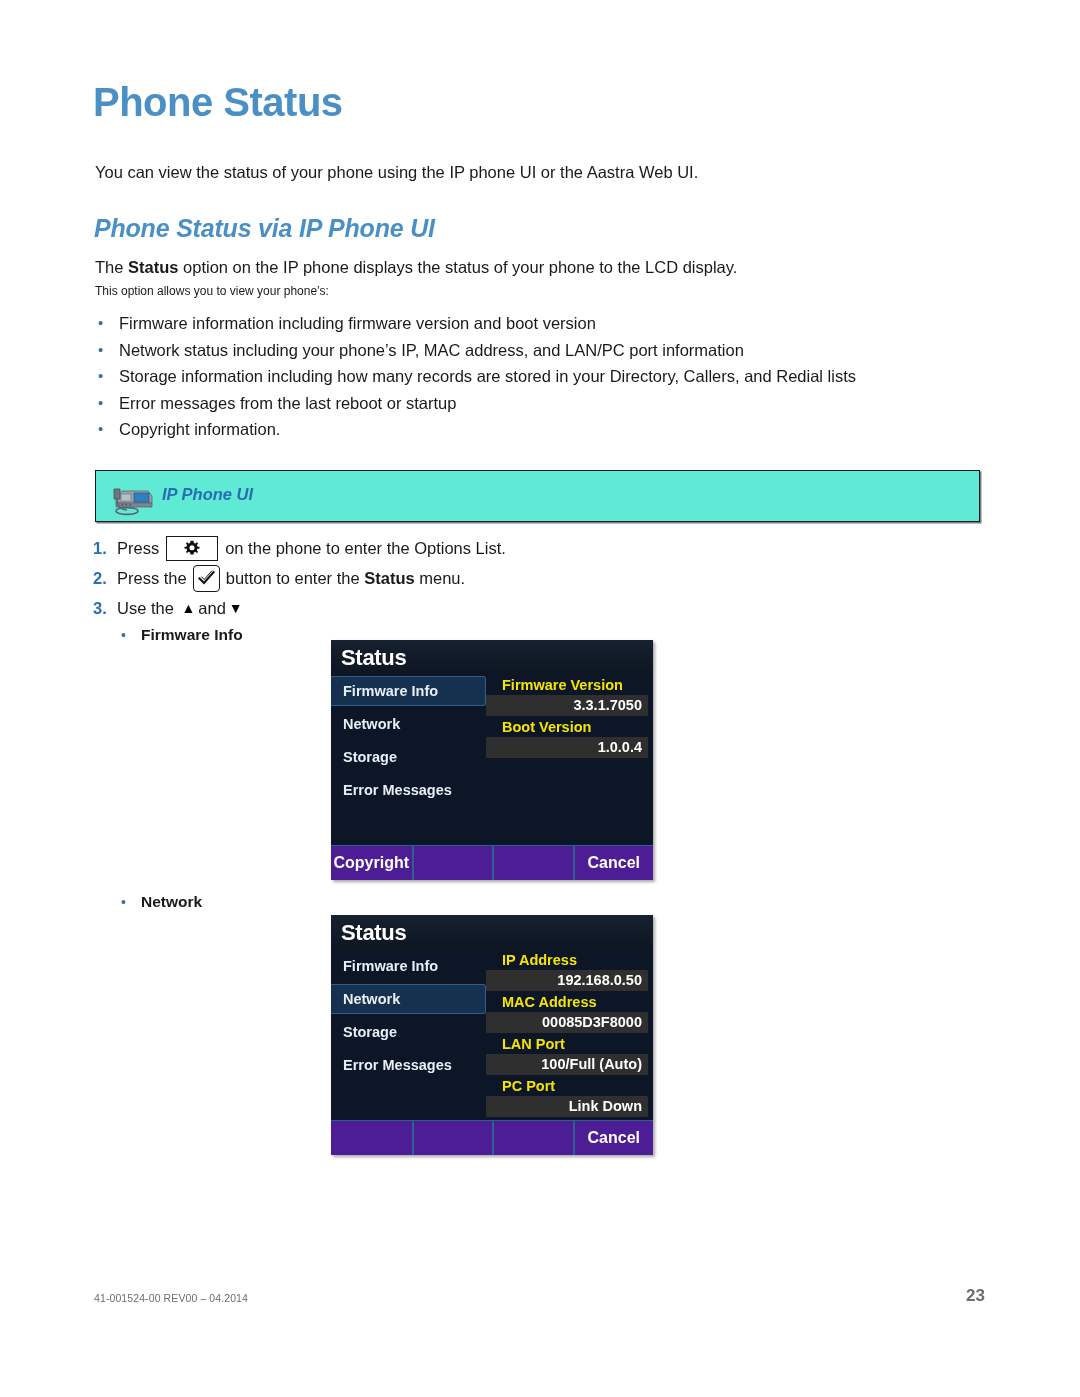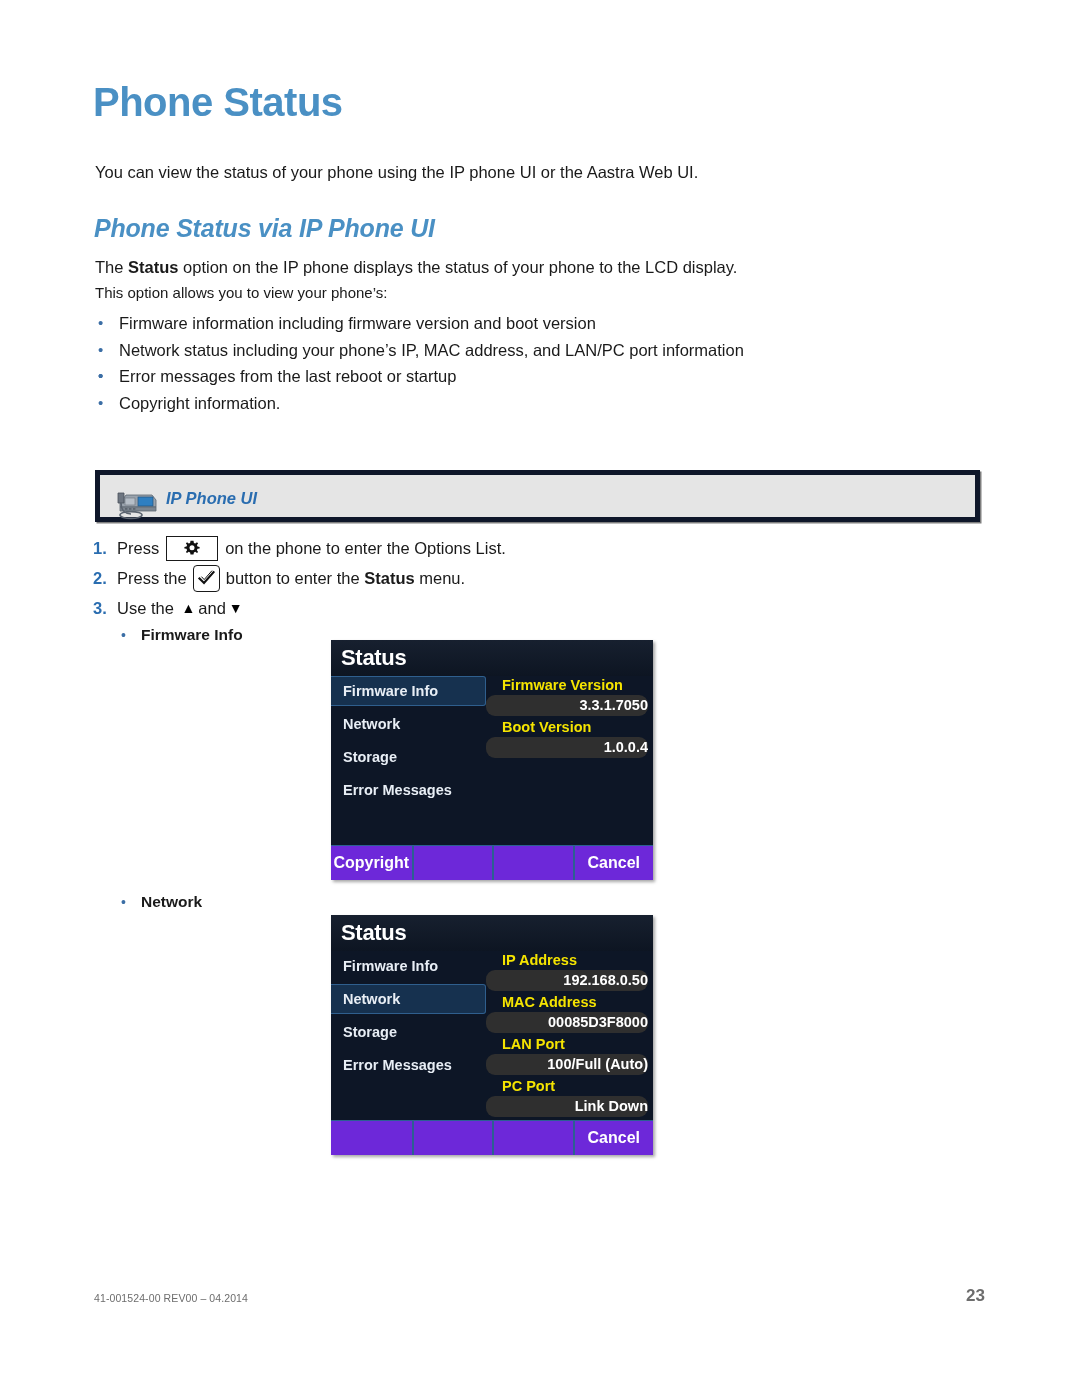"This option allows you to" .para2 { font-size: 15px -> 12px }
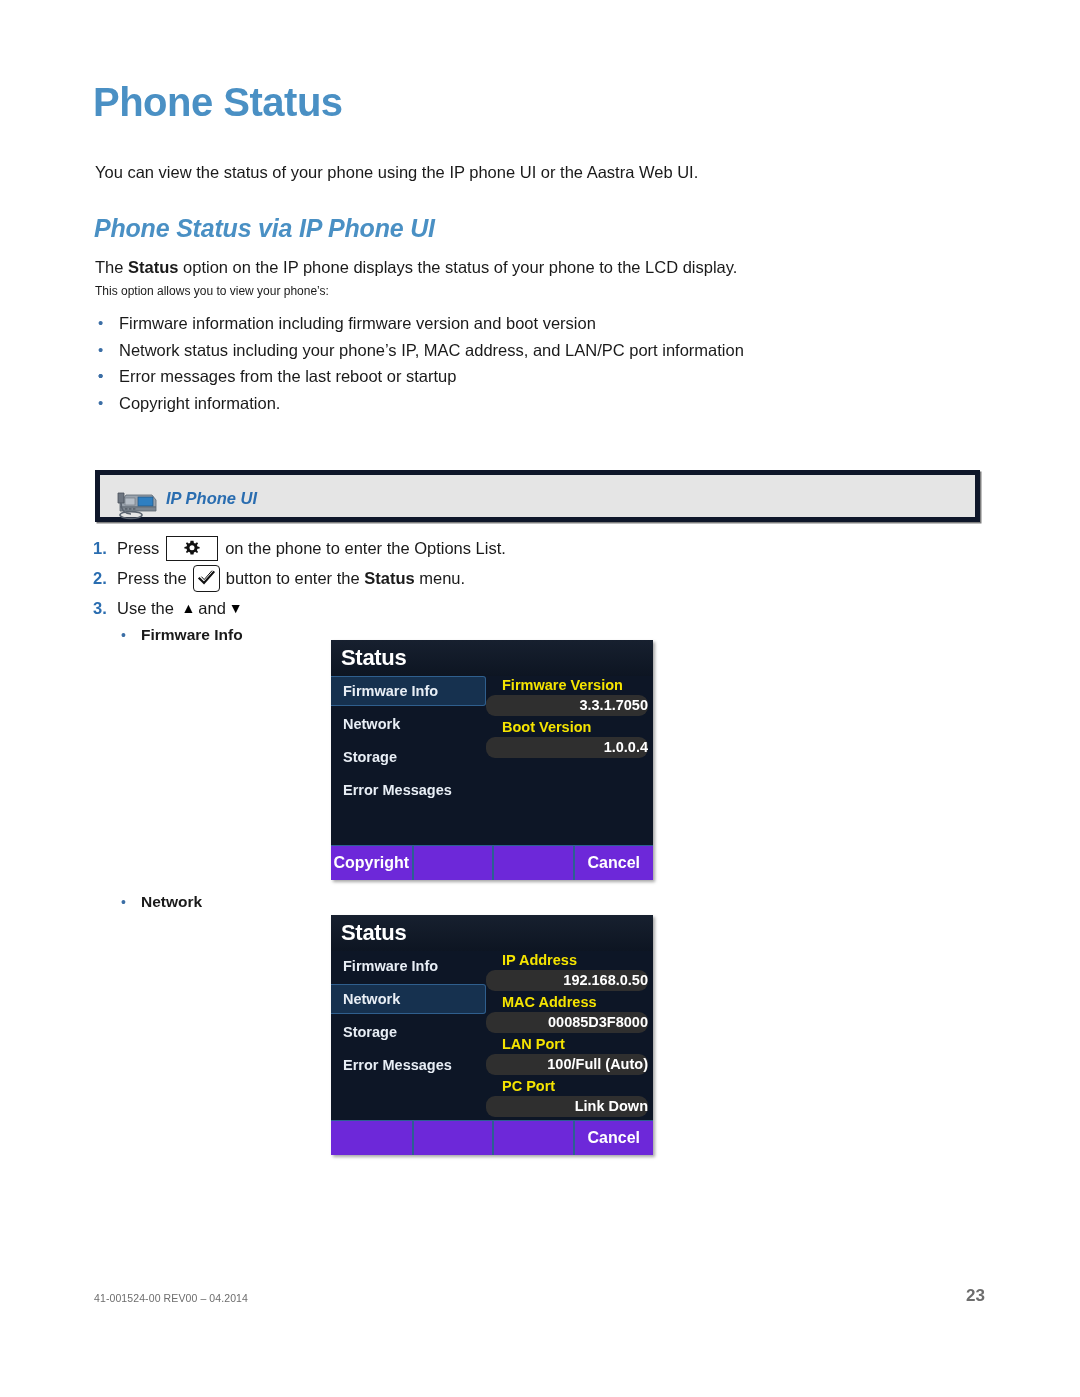"Storage information including how many" span { html: none -> <span>Storage information including how many records are stored in your Directory, Callers, and Redial lists</span> }
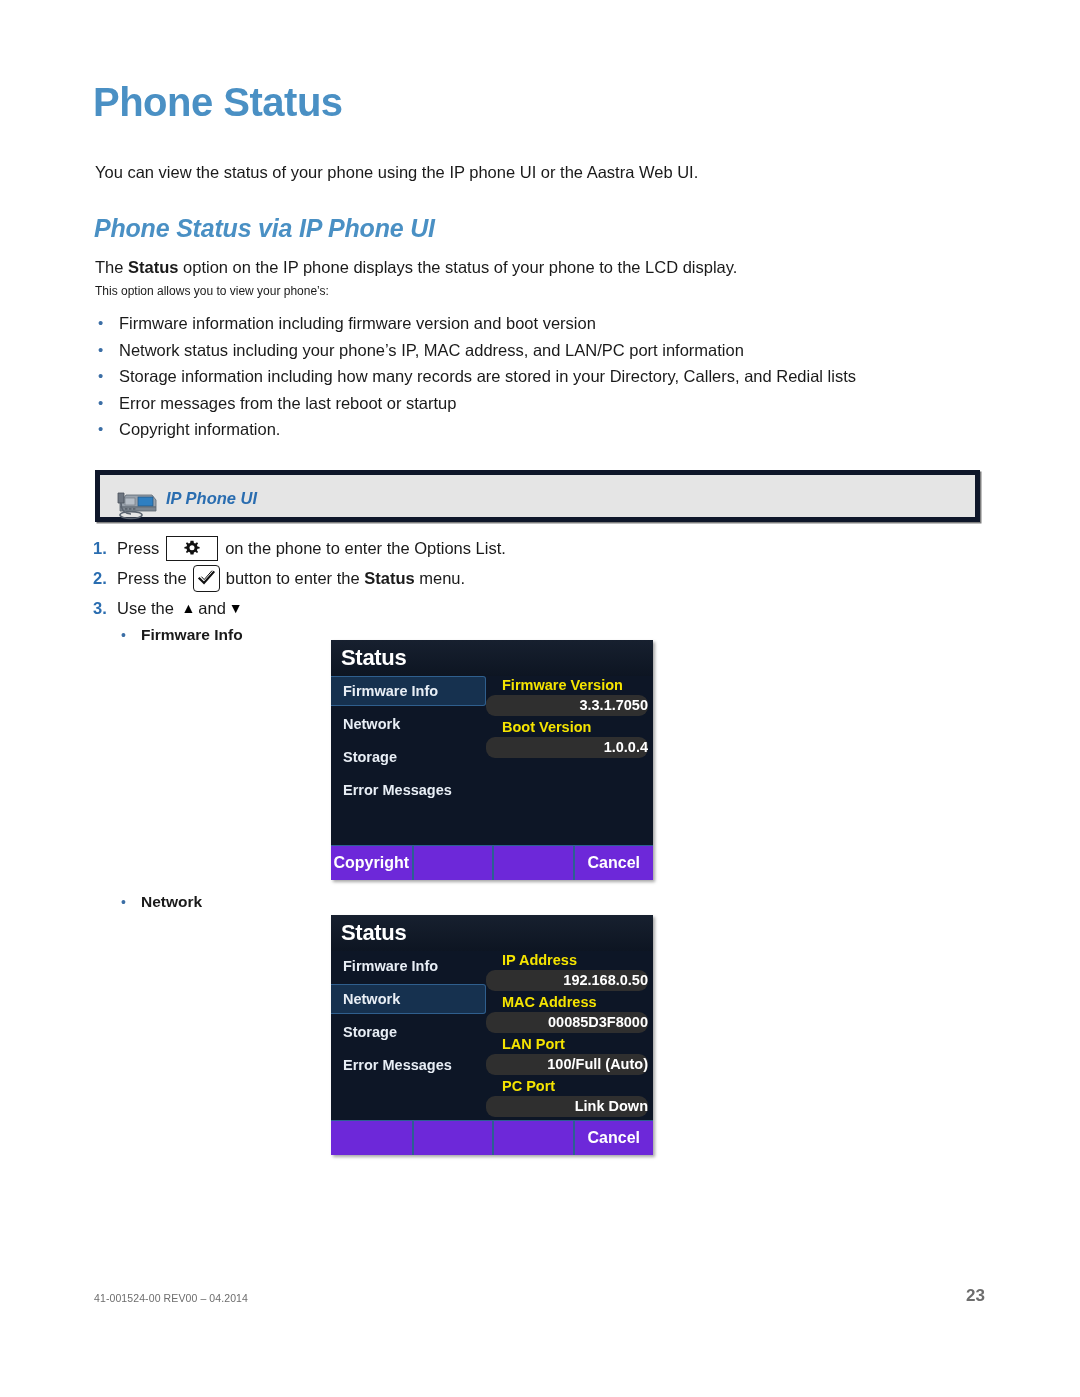"IP Phone UI" .callout { background: #e5e5e5 -> #5eead4; border: 5px solid #0f172a -> 1px solid #0f172a }
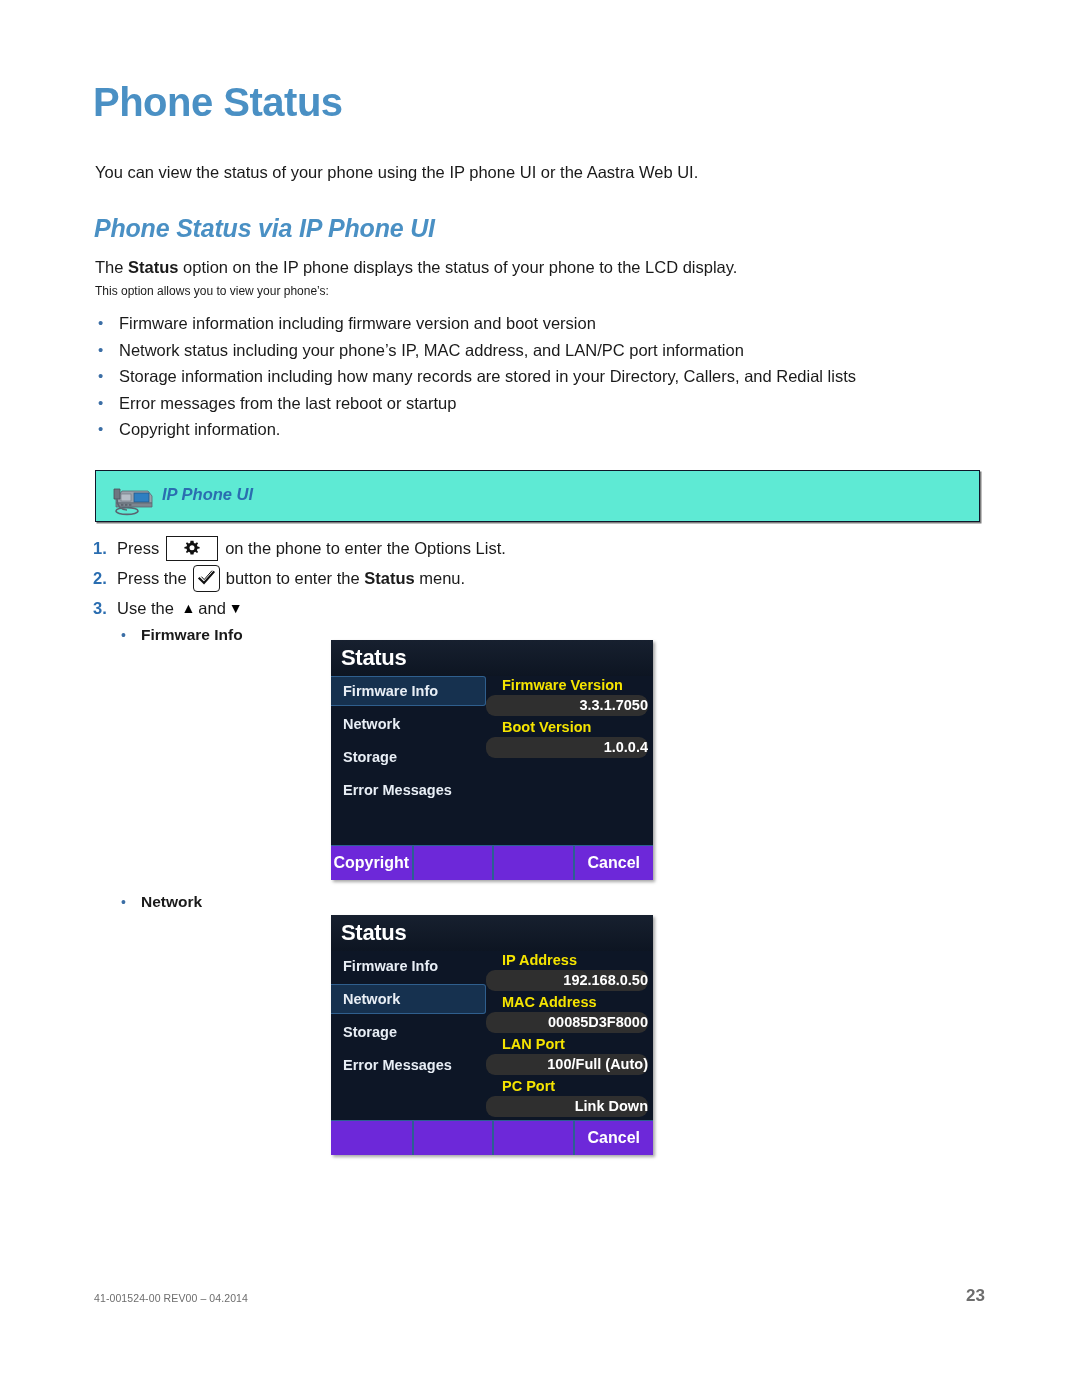"3.3.1.7050" .field-value { border-radius: 9px -> 1px; padding-right: 0 -> 6px }
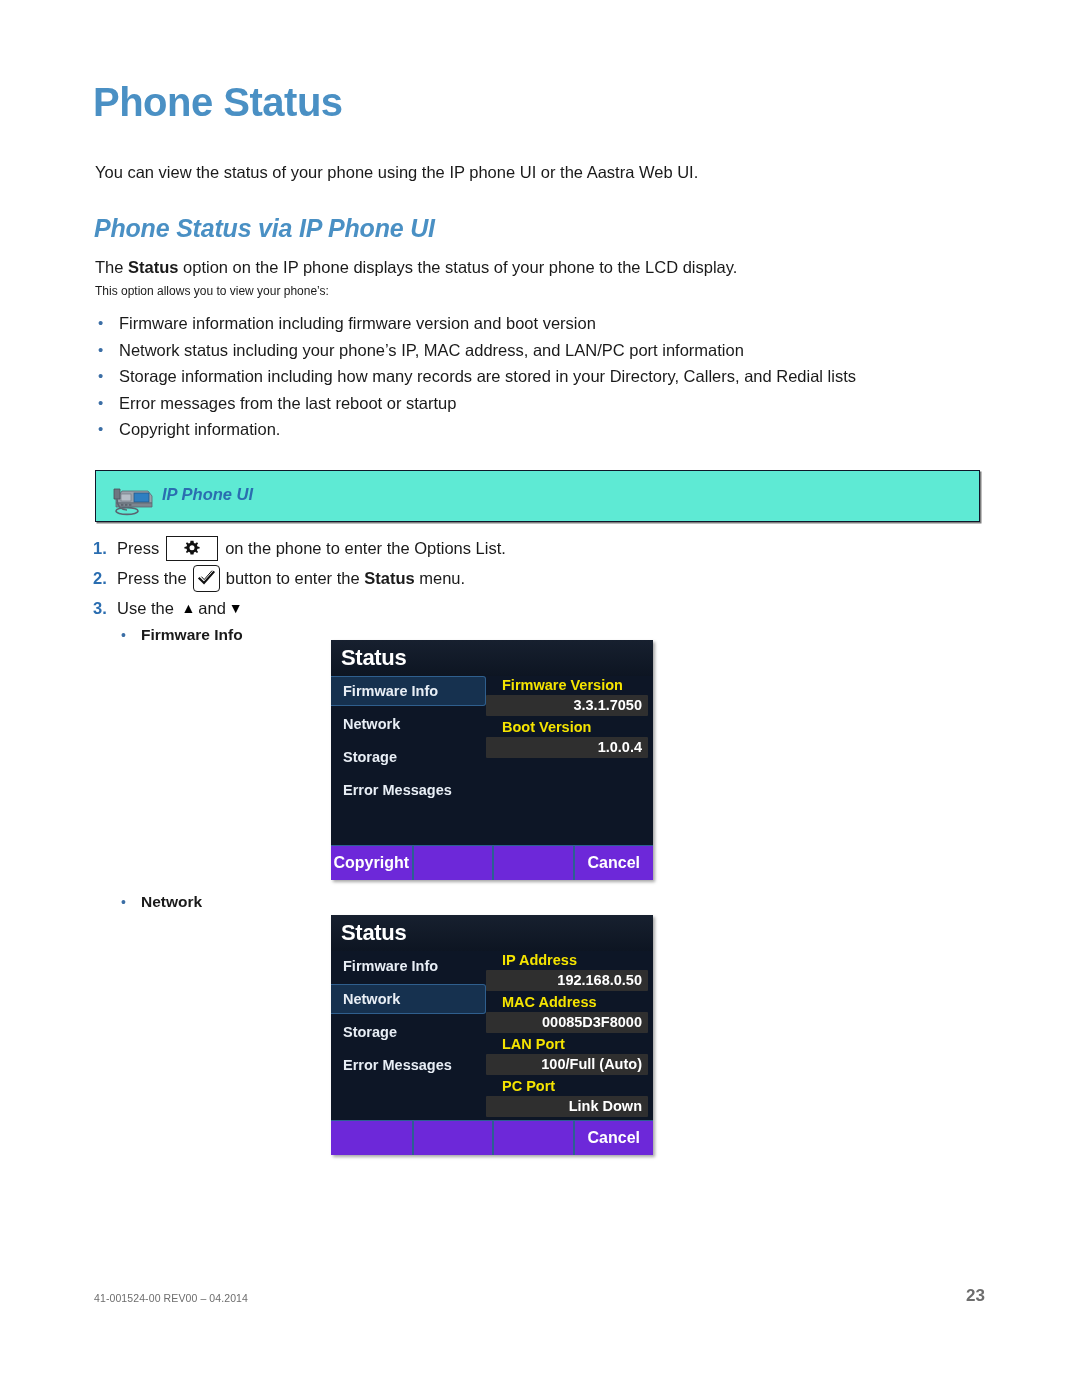"Copyright" .lcd-softkeys { background: #6d28d9 -> #4c1d95 }
